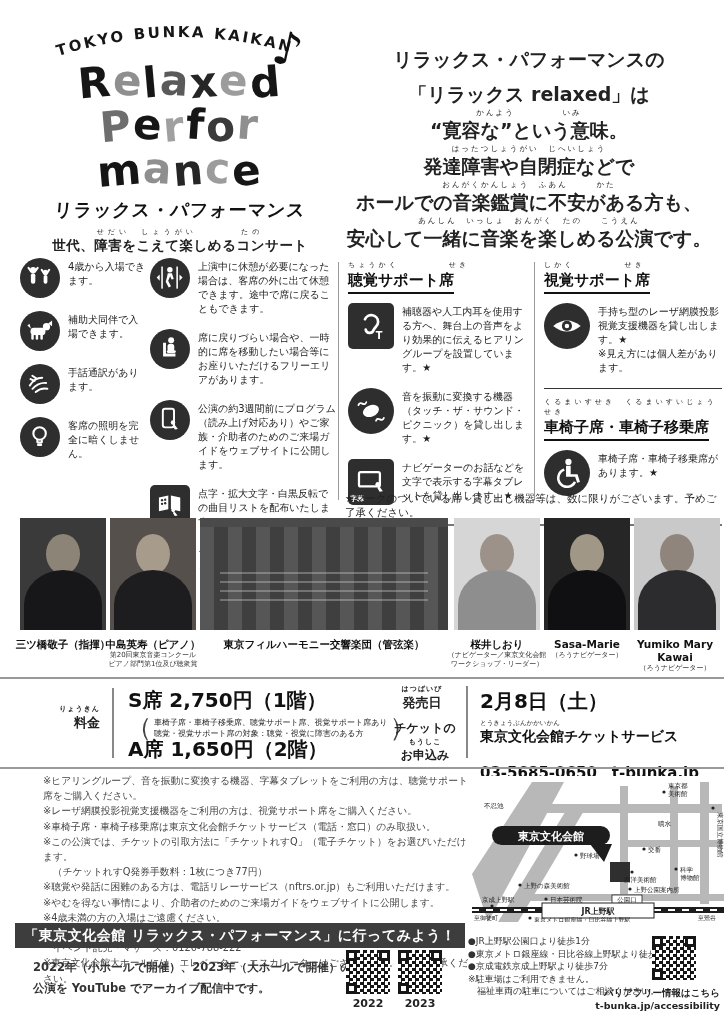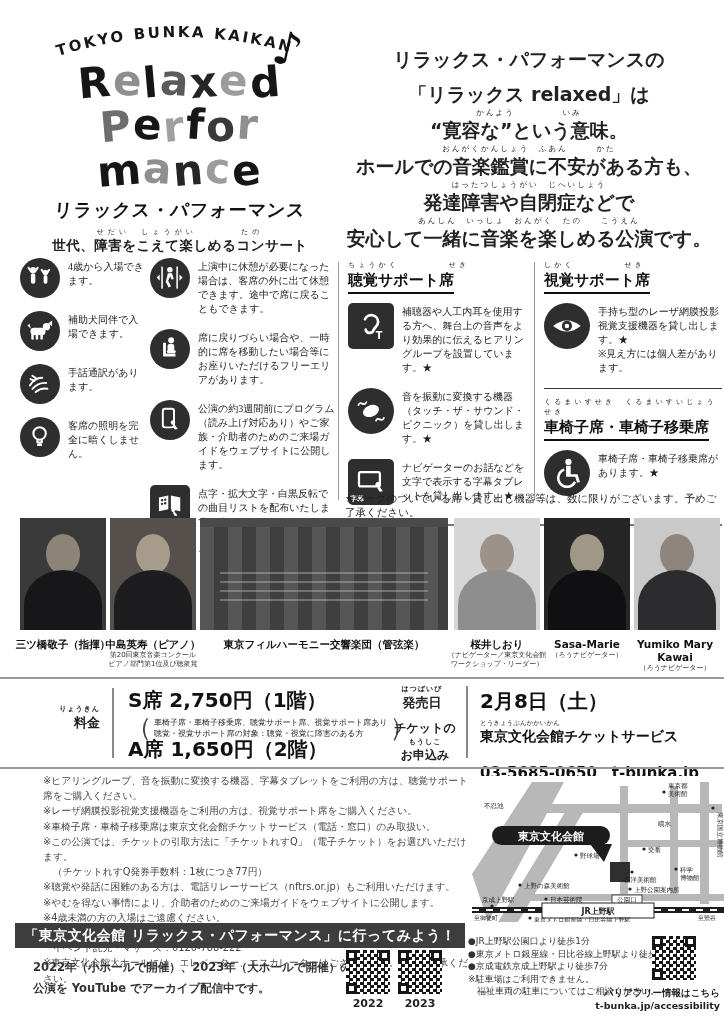"おんがくかんしょう ふあん かた" div.intro-line { order: before "はったつしょうがい じへいしょう" -> after "はったつしょうがい じへいしょう" }
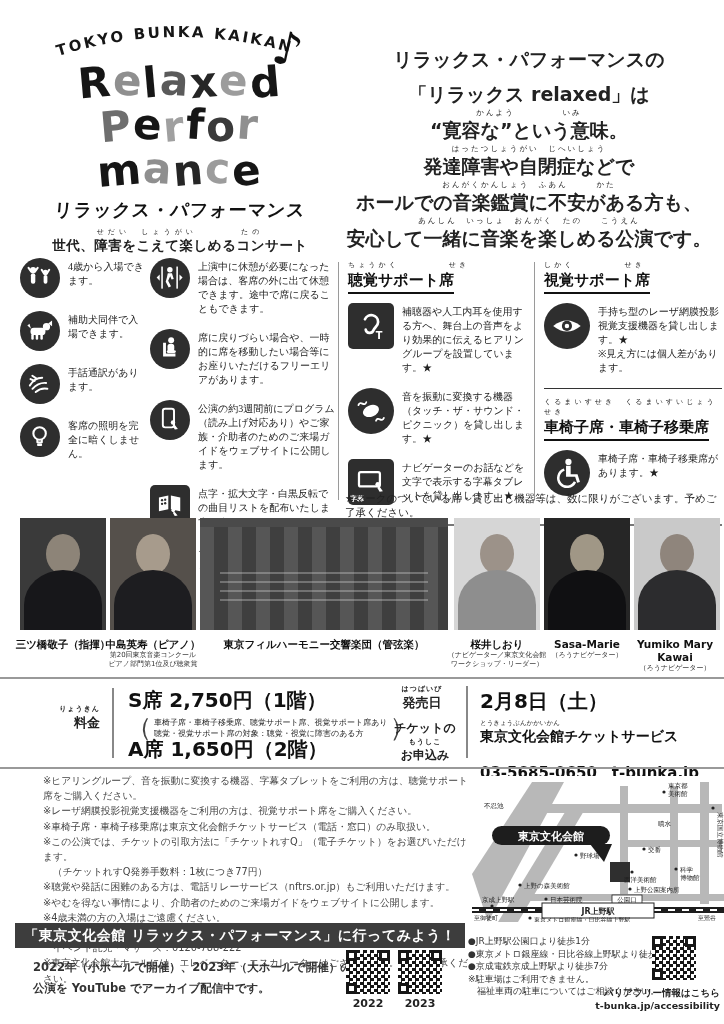"4歳から入場できます。" .ftext { font-family: Liberation Serif, serif -> none }
